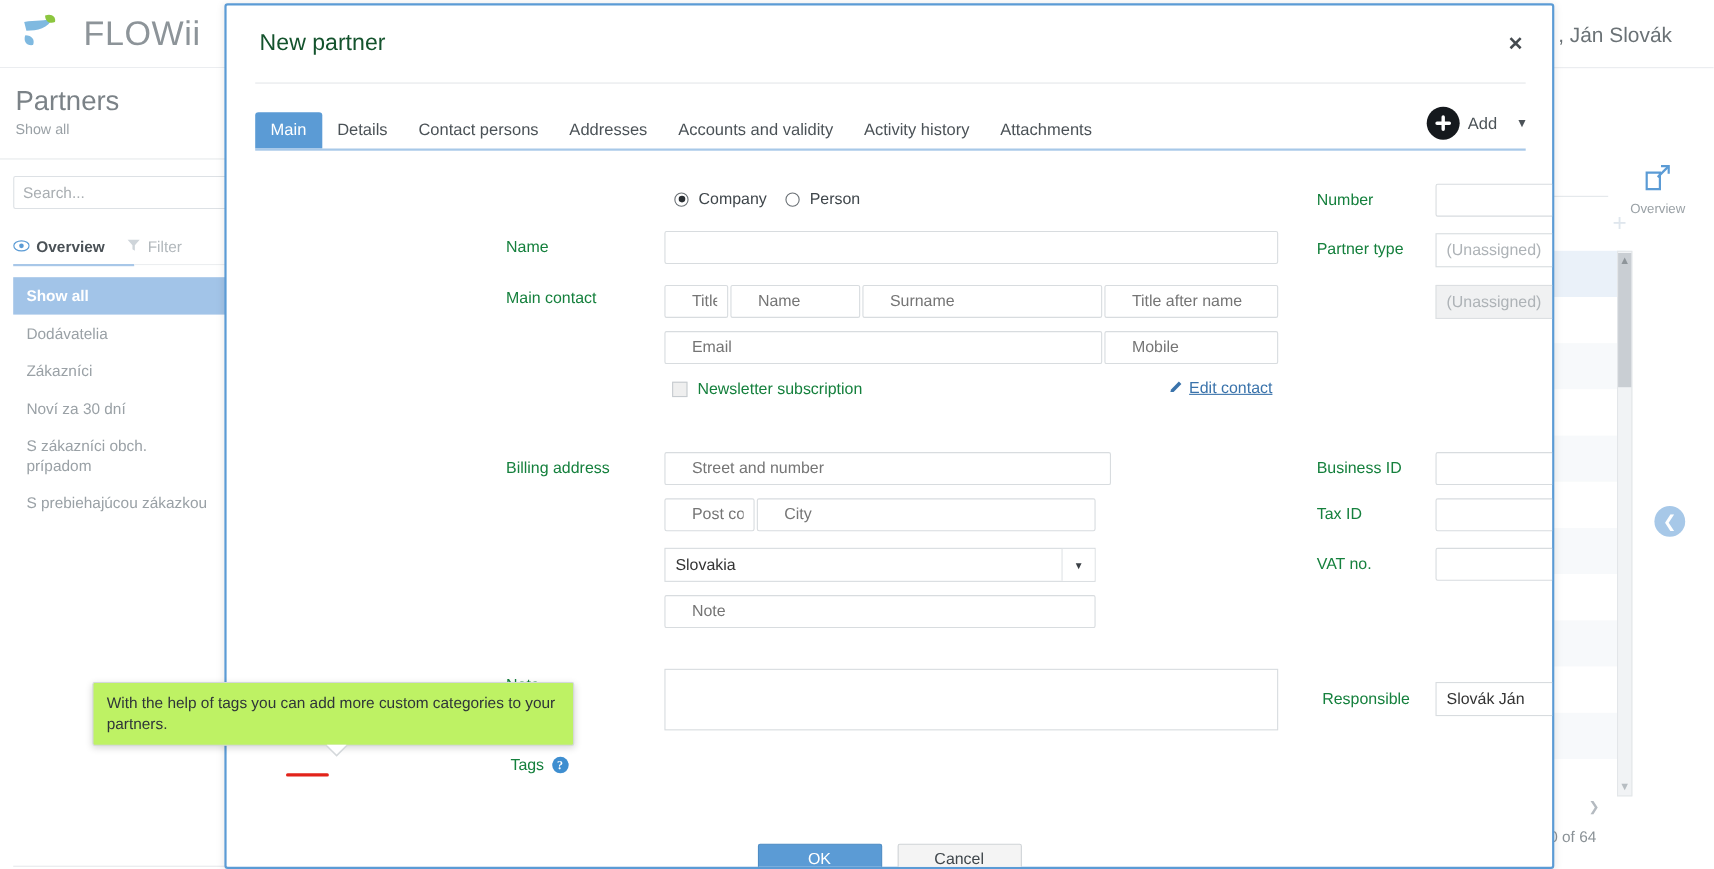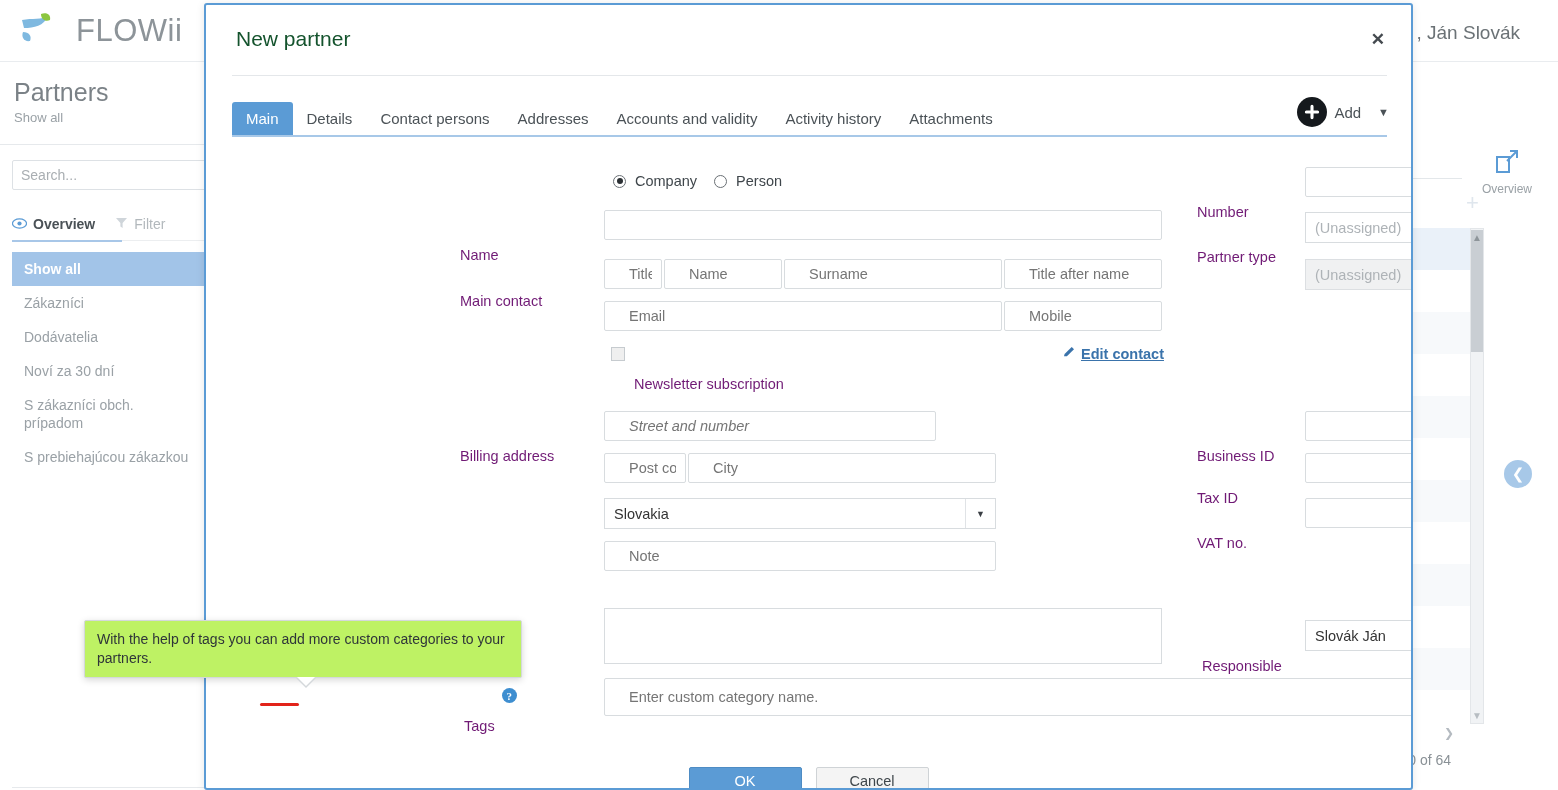"Number" .lbl { color: #701a75 -> #15803d; margin-top: 30px -> none }
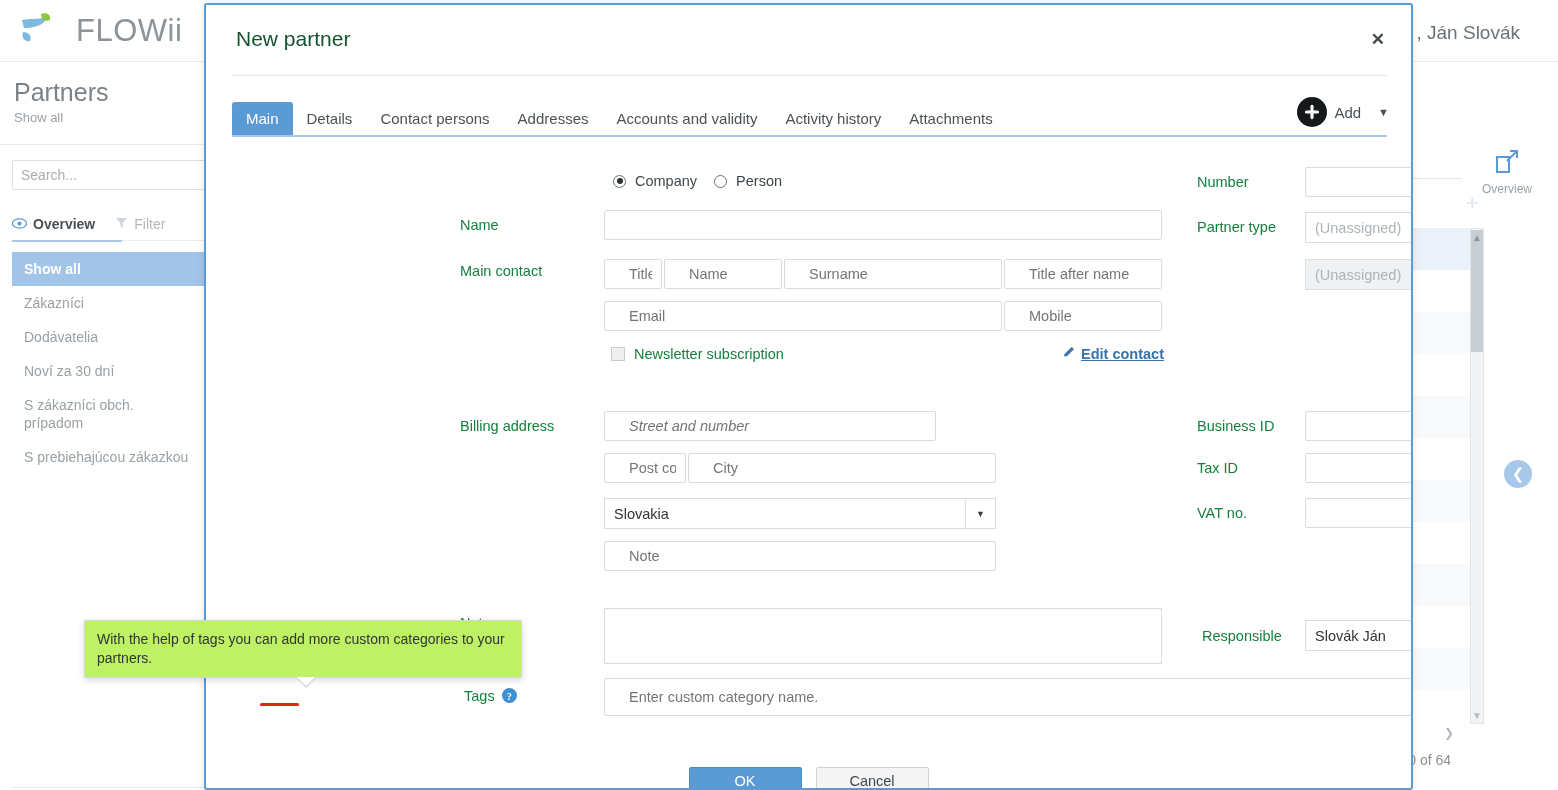"Zákazníci" div.side-item { order: before "Dodávatelia" -> after "Dodávatelia" }
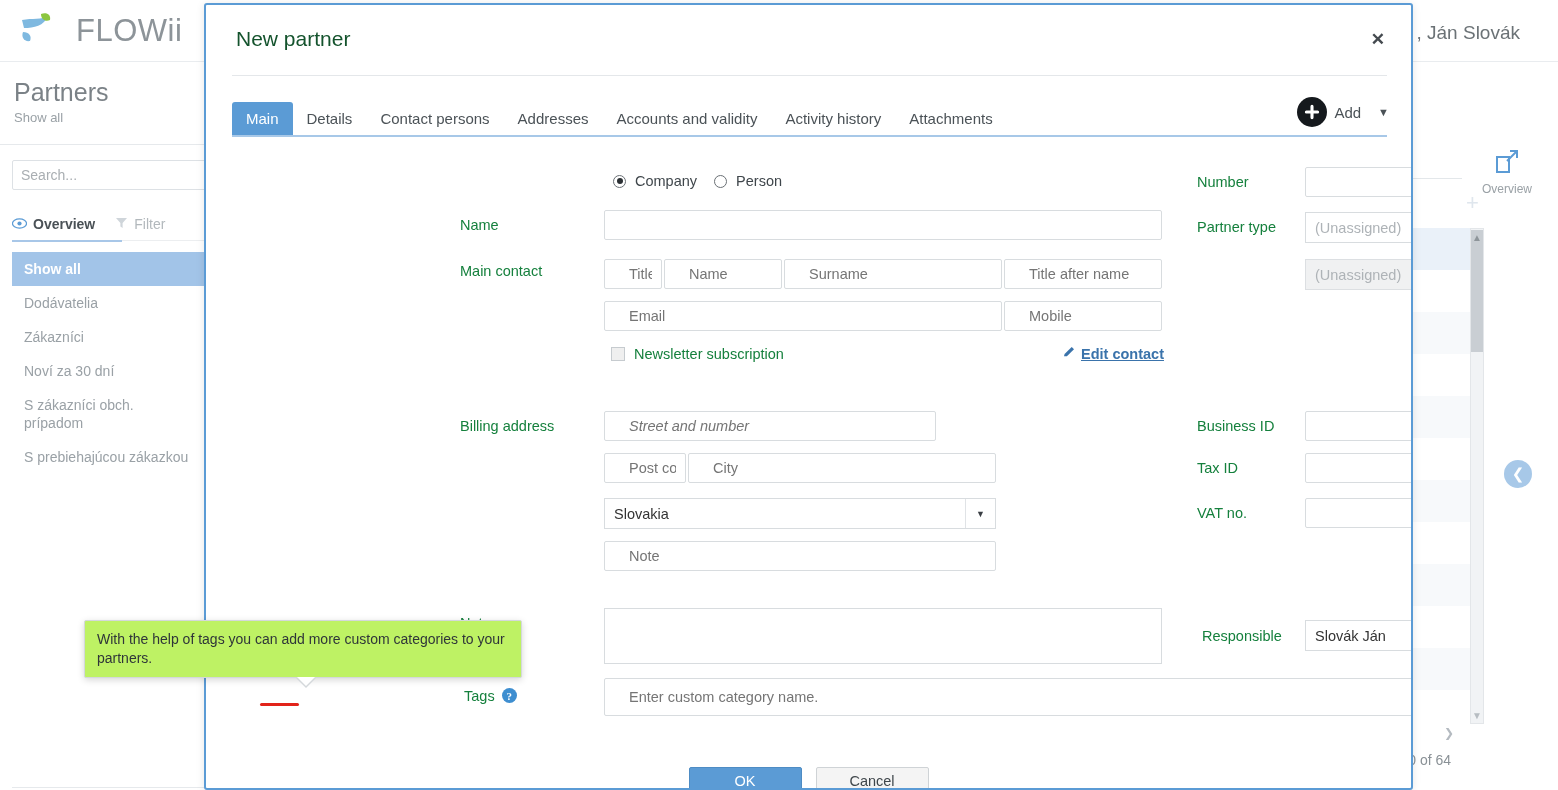"Edit contact" span { align-items: center -> none; font-weight: bold -> none }
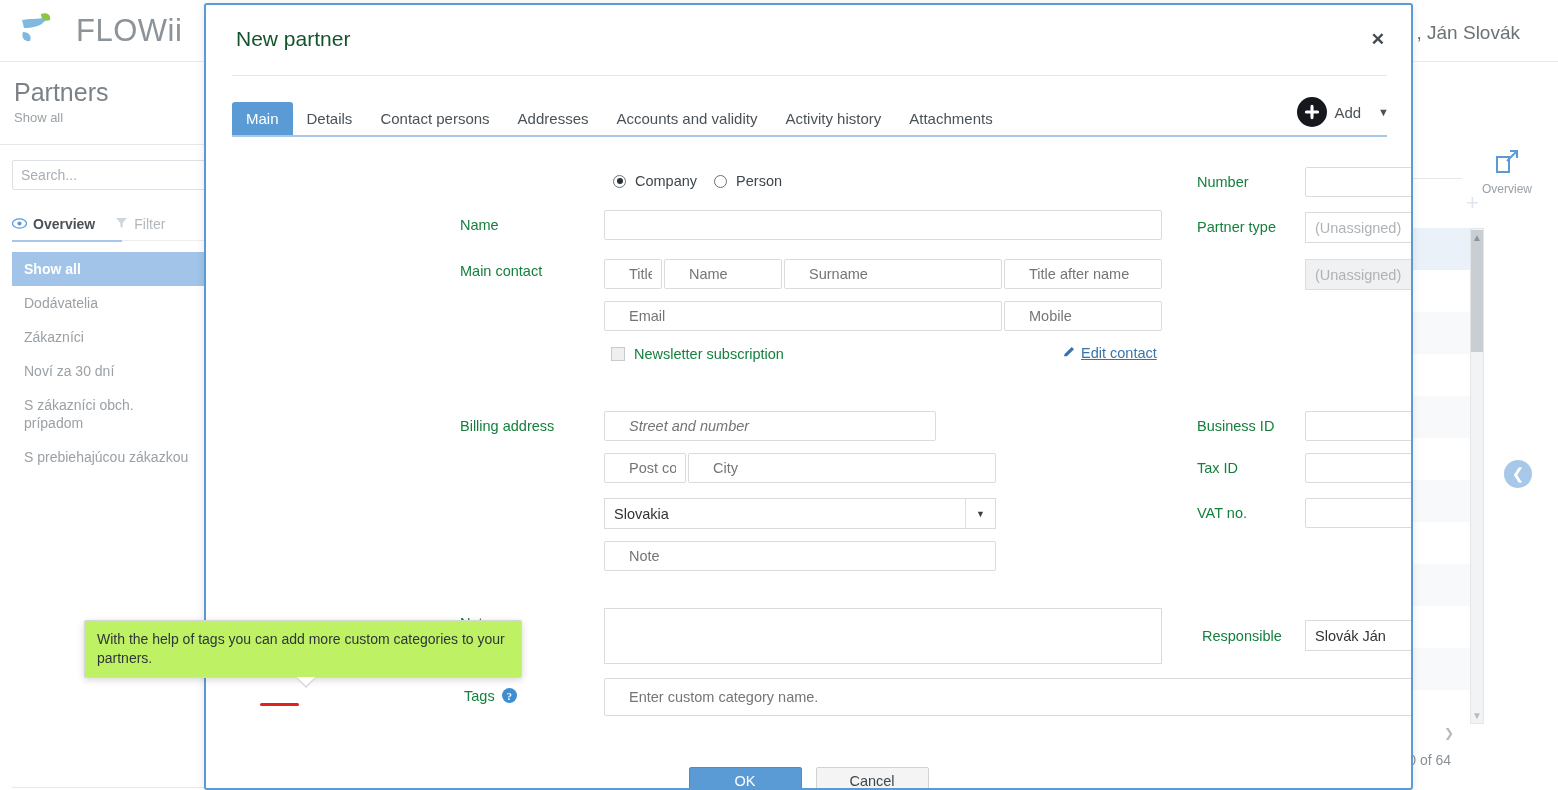"Street and number" input.inp { font-style: italic -> none; width: 332px -> 406px }
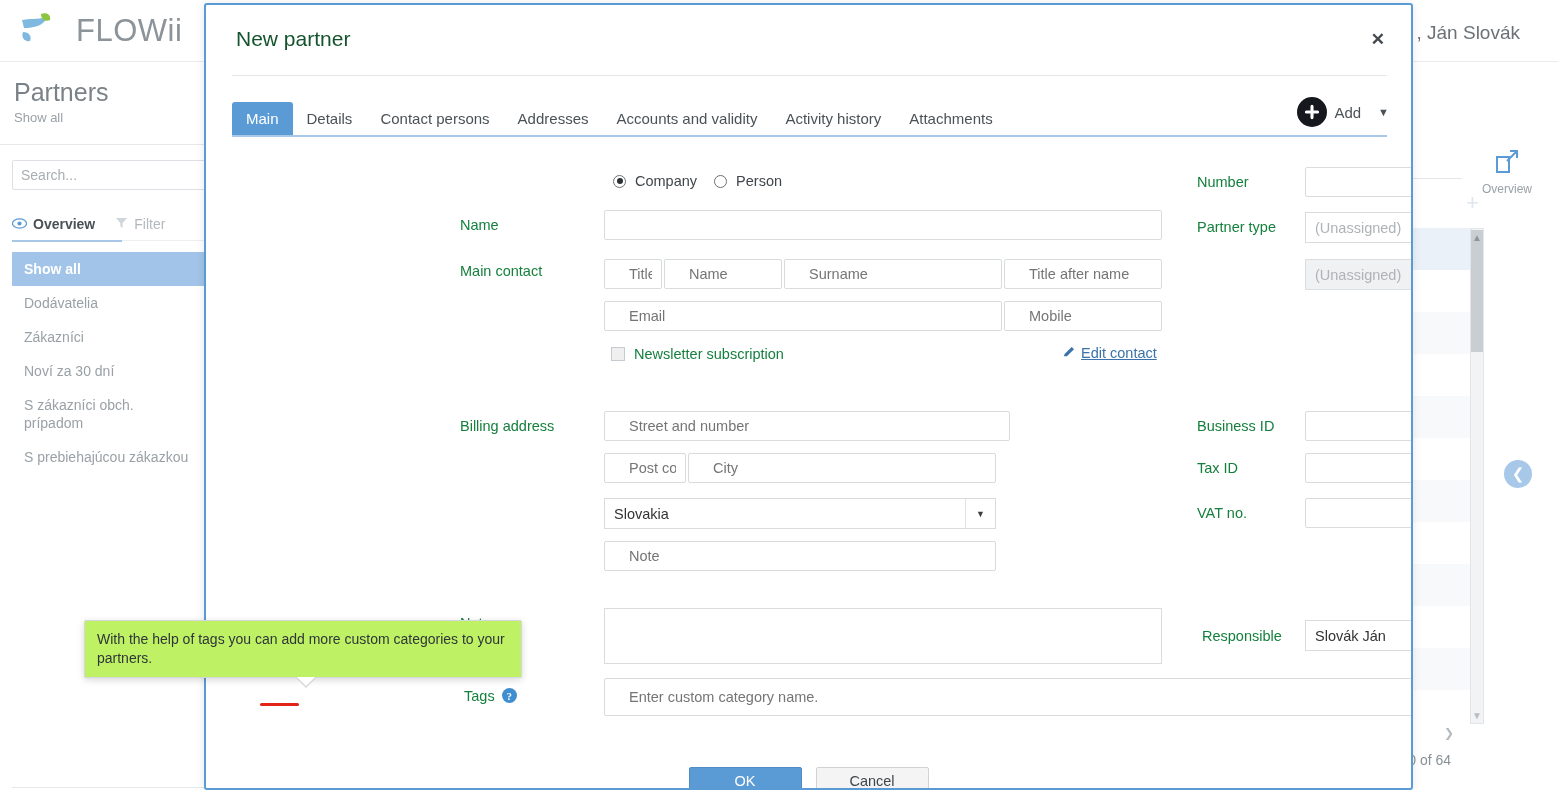"Enter custom category name." input.inp { html: <input> -> none }
